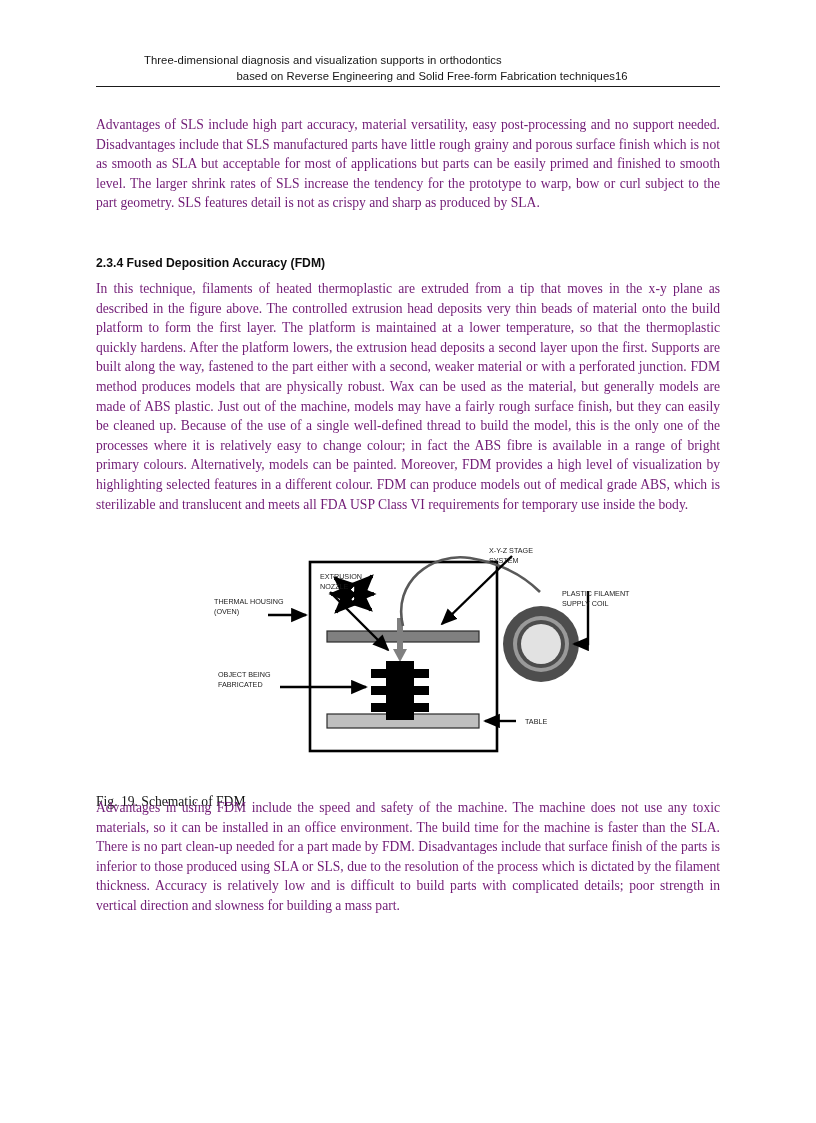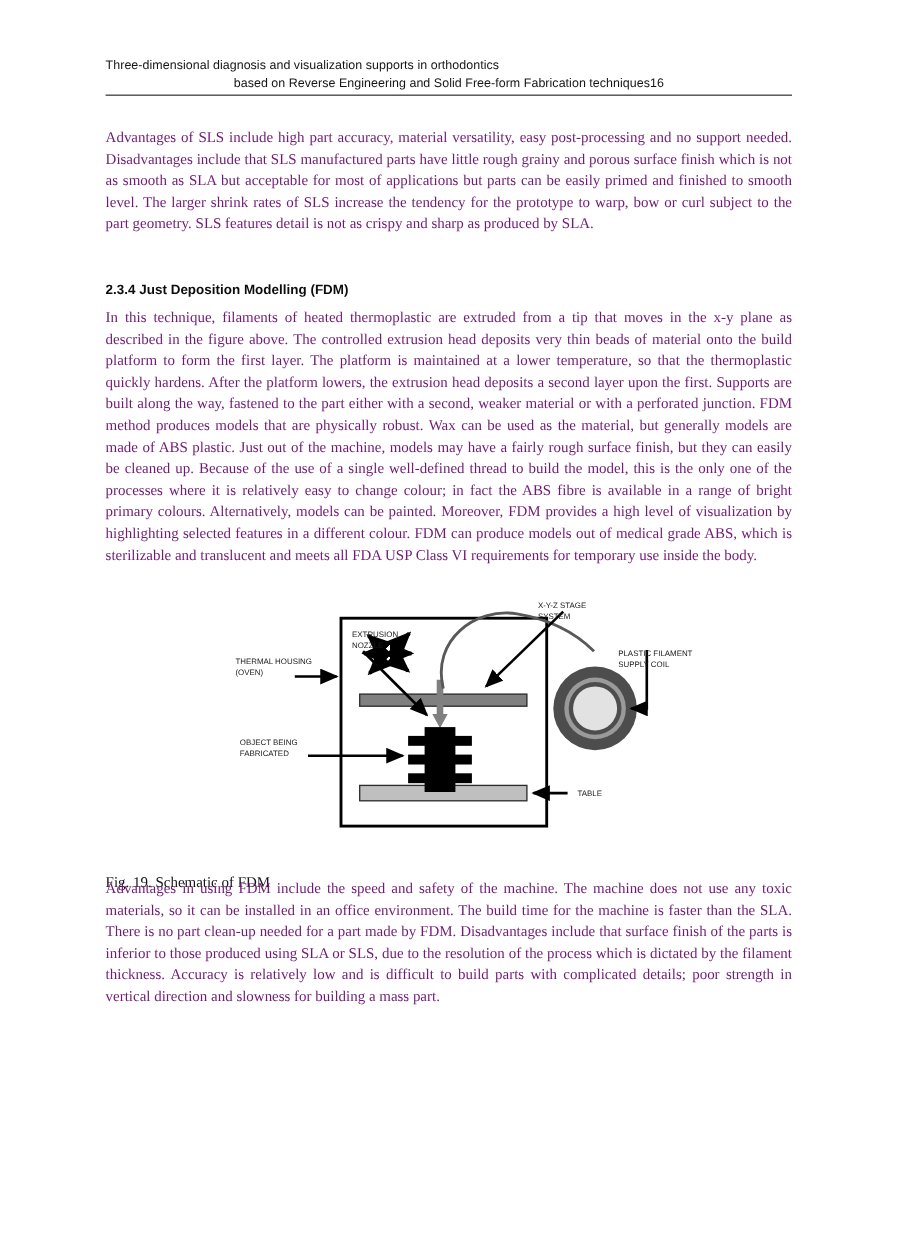"Three-dimensional diagnosis and" .header-line { margin-left: none -> 48px }
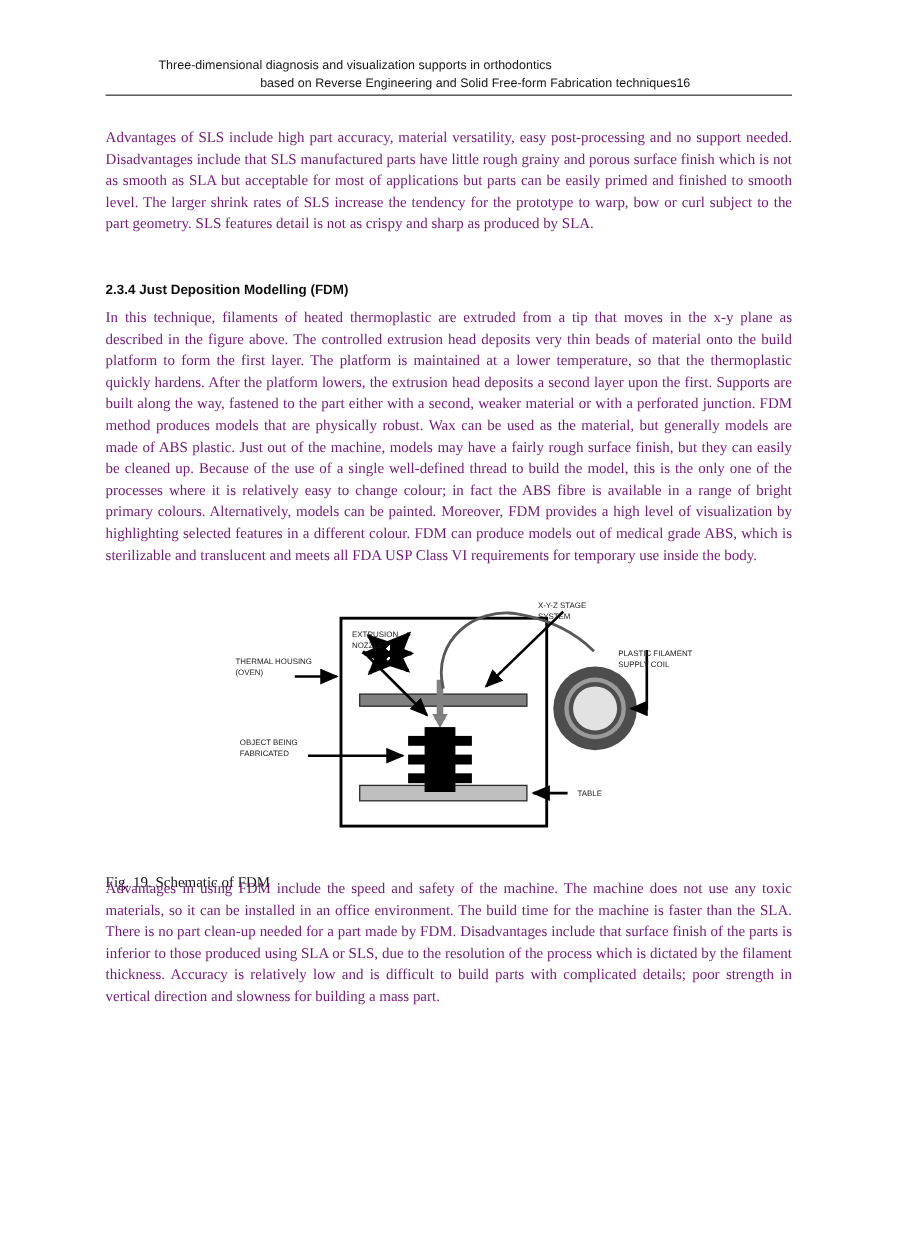"2.3.4 Just Deposition Modelling (FDM)" div.section-head { text: Just Deposition Modelling -> Fused Deposition Accuracy }
